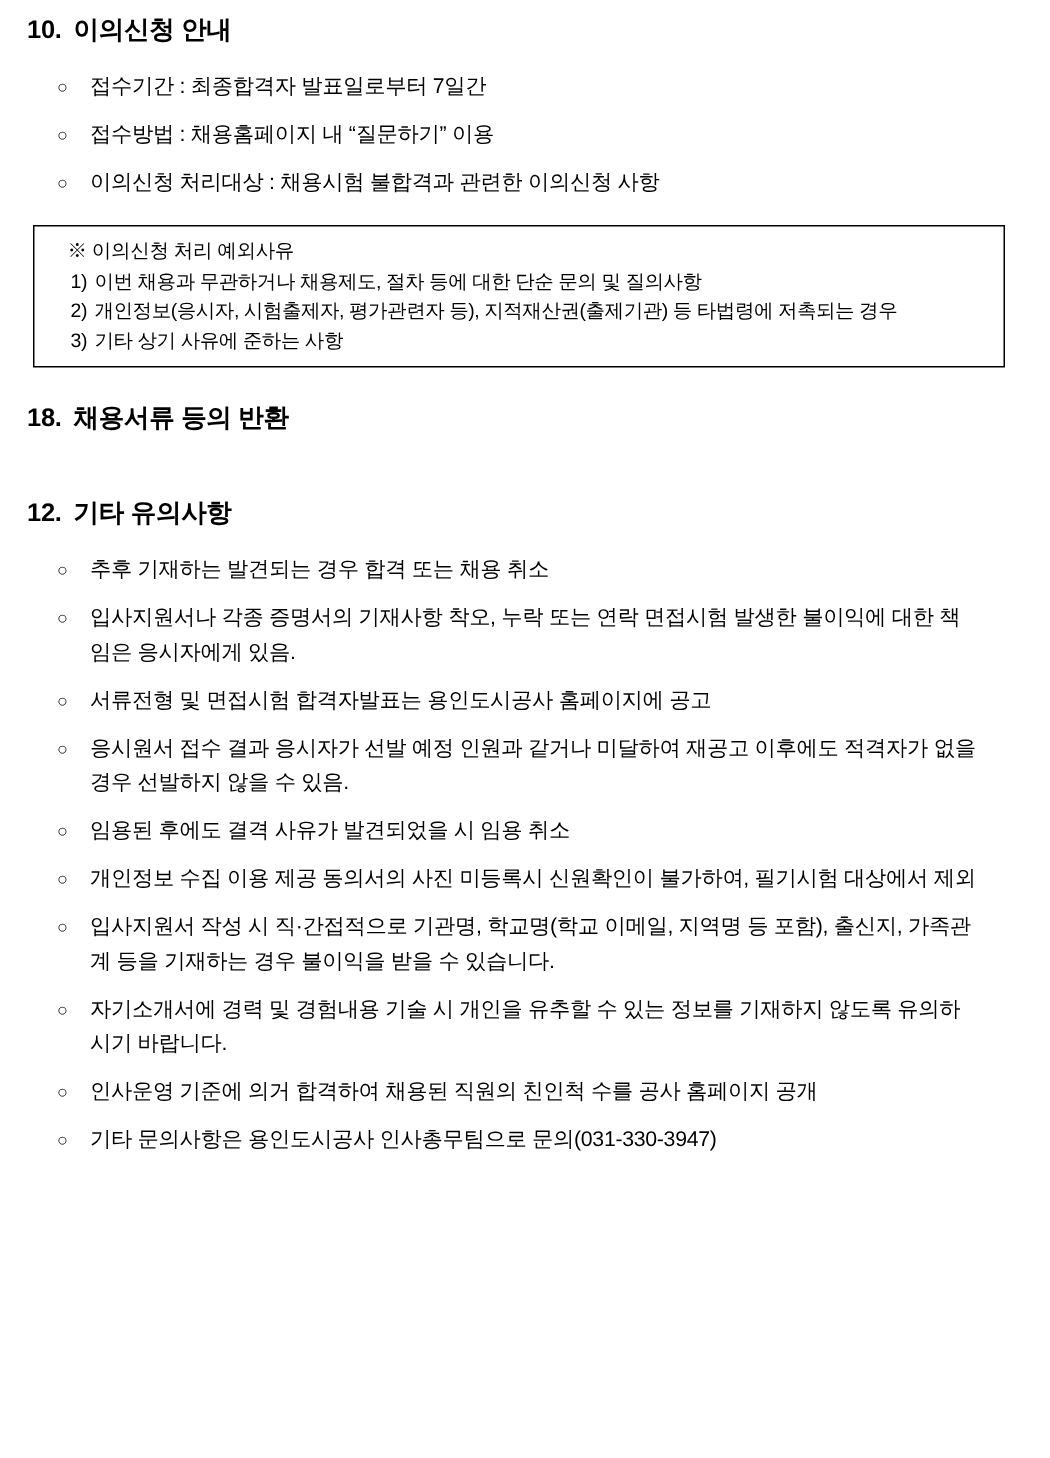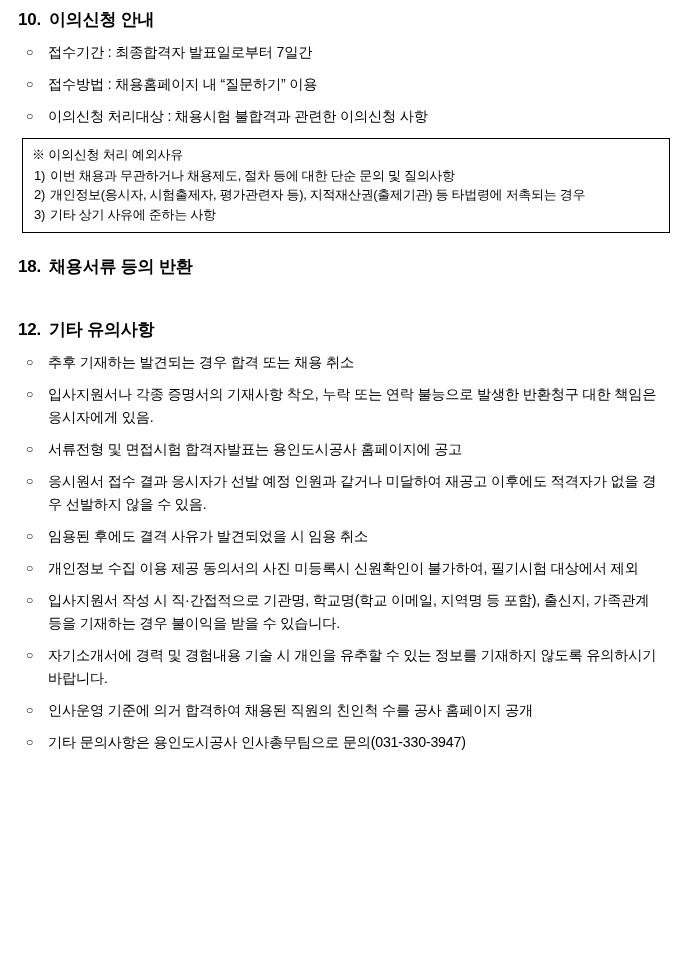"접수기간 : 최종합격자 발표일로부터 7일간" ul.bullets { margin: 4px -> 16px }
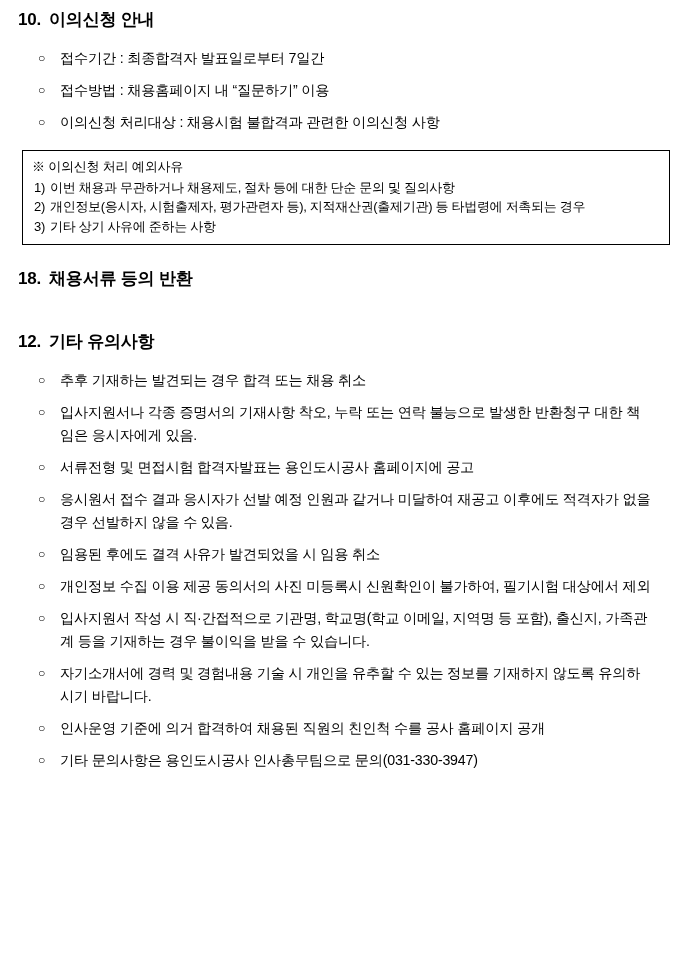"※ 이의신청 처리 예외사유" .note-box { padding: 6px 9px 7px 9px -> 6px 9px 7px 22px }
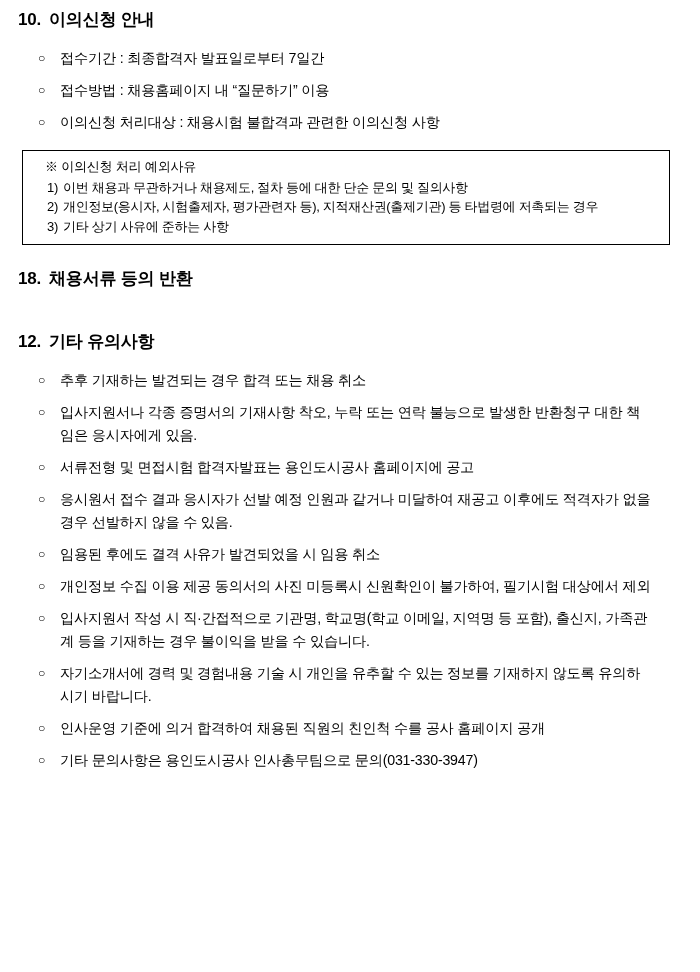"입사지원서나 각종 증명서의 기재사항 착오," li { text: 불능으로 발생한 반환청구 -> 면접시험 발생한 불이익에 }
